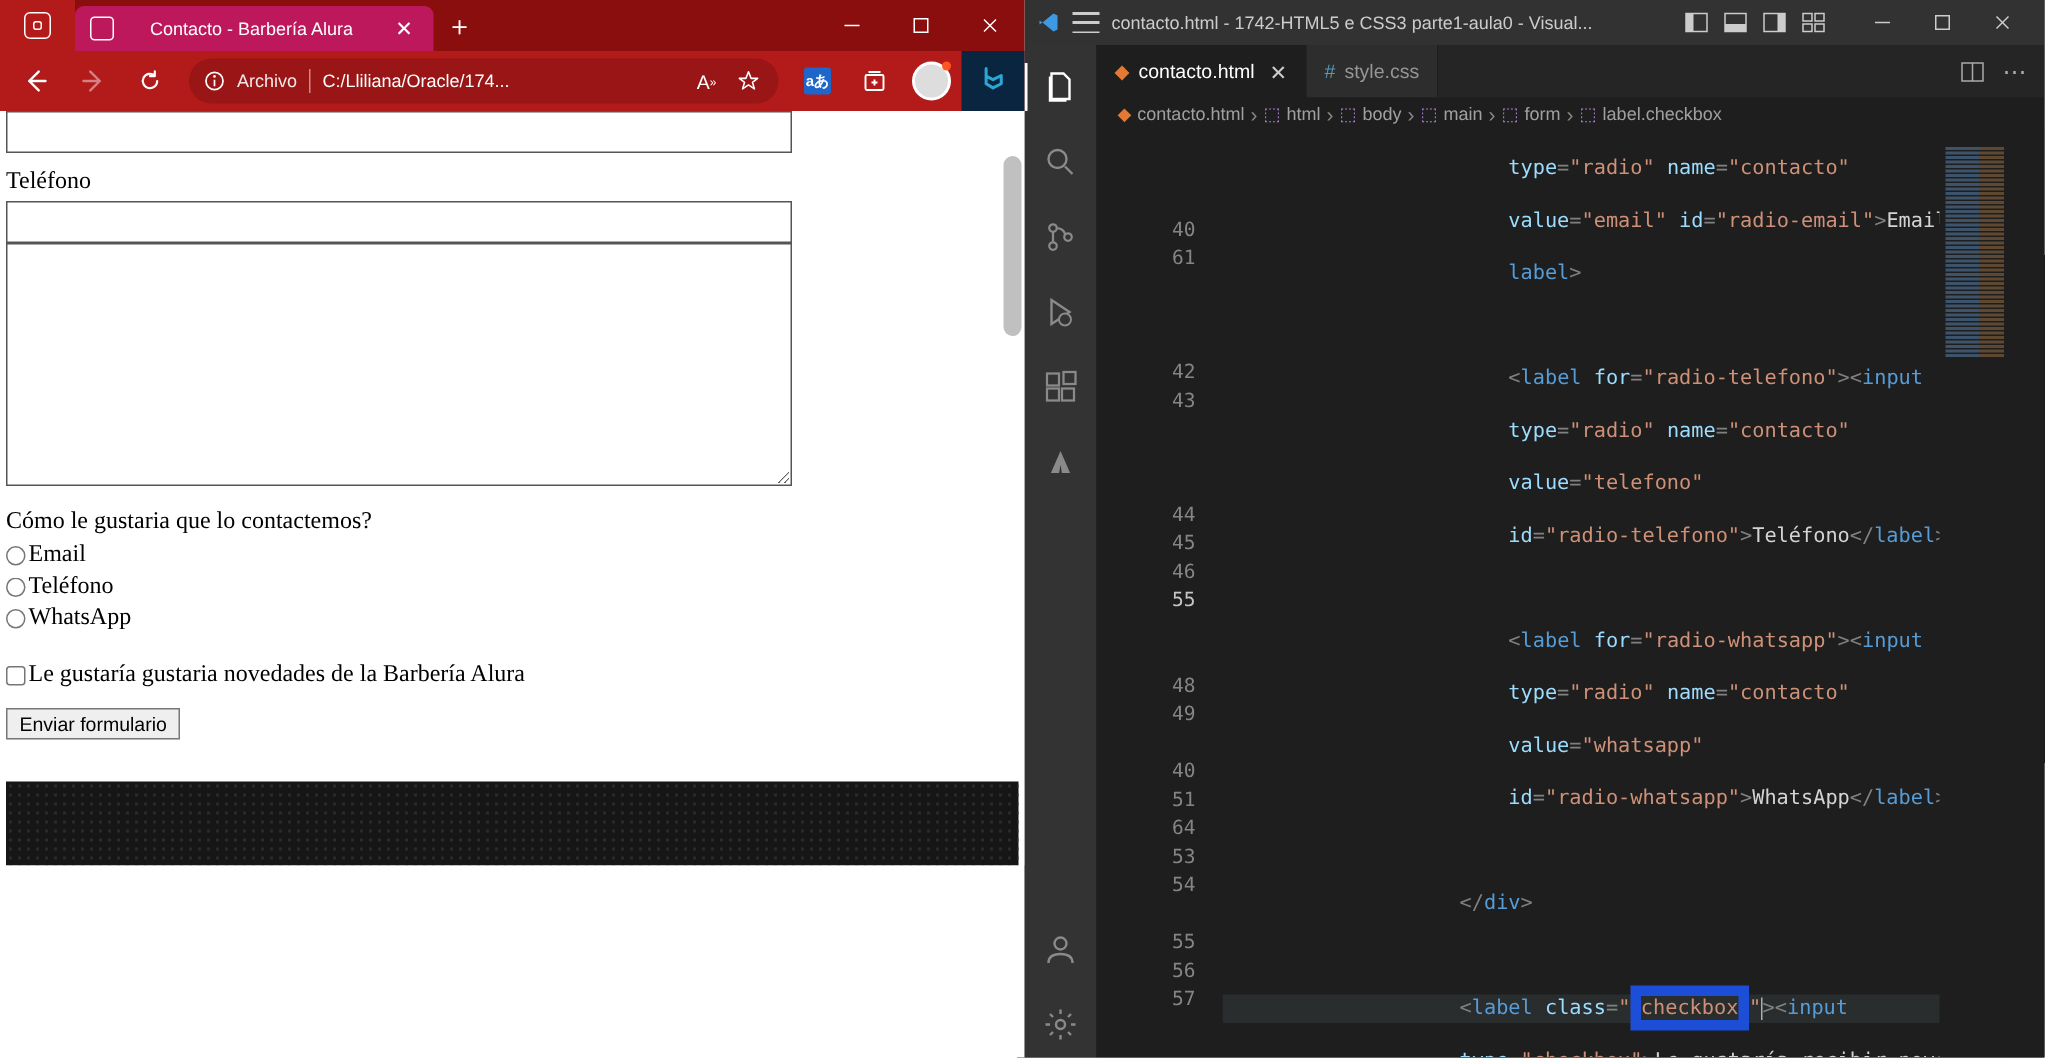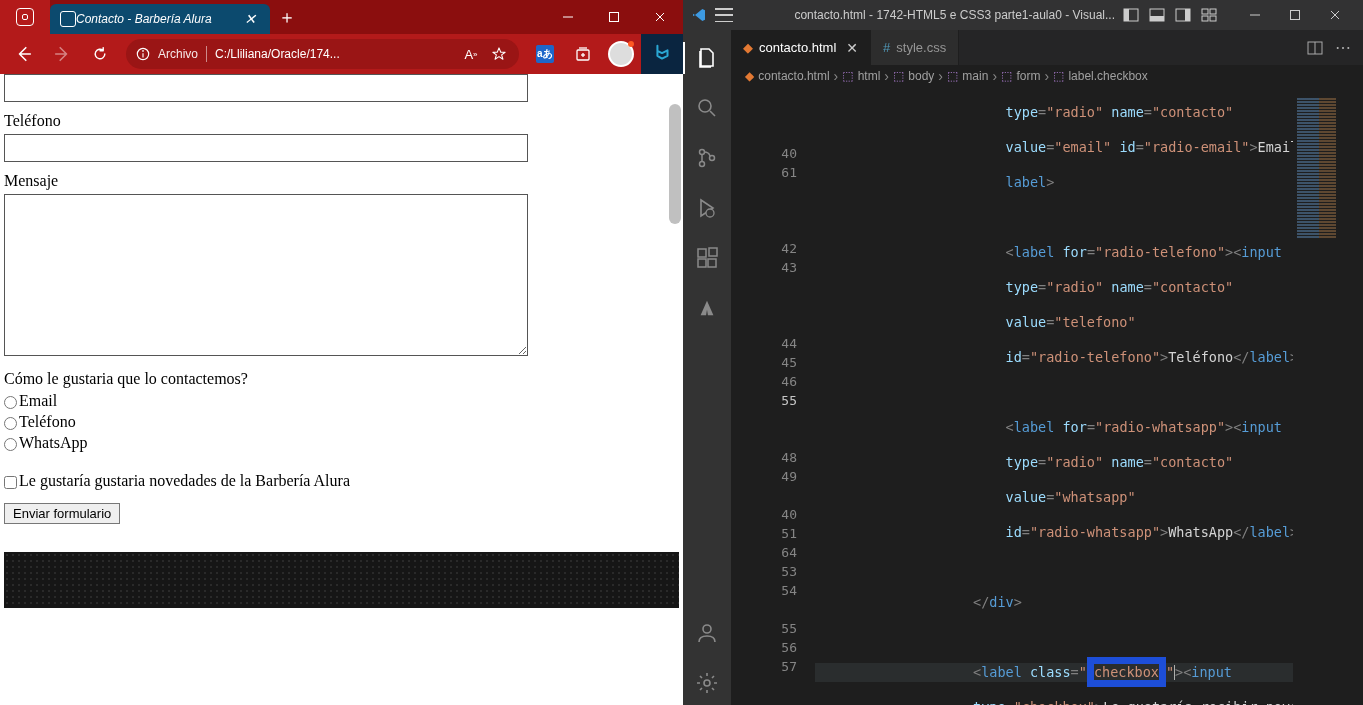"Contacto - Barbería Alura" .edge-tab { background: #0c4a6e -> #be185d; font-style: italic -> none; gap: 0 -> 24px }
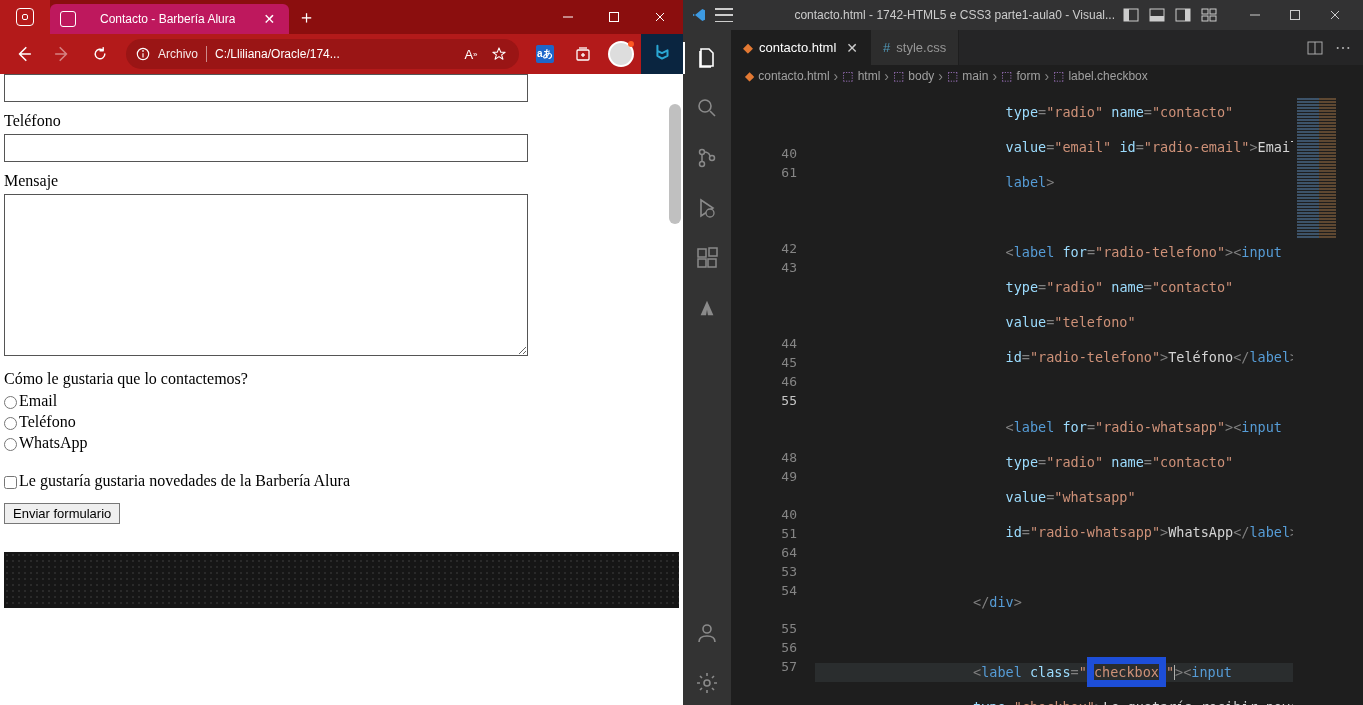"contacto.html - 1742-HTML5 e CSS3" .vsc-titlebar .title { text-align: right -> left }
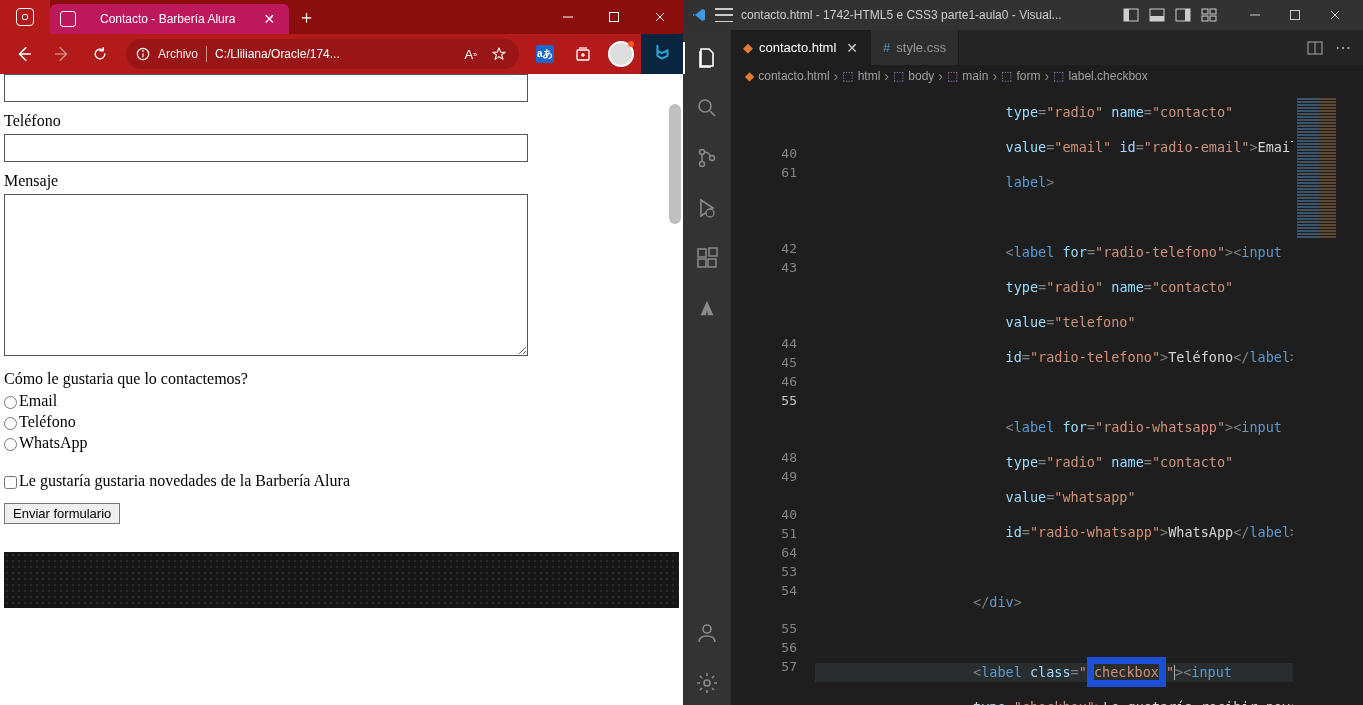"Mensaje" div.field-label { html: <div>Mensaje</div> -> none }
